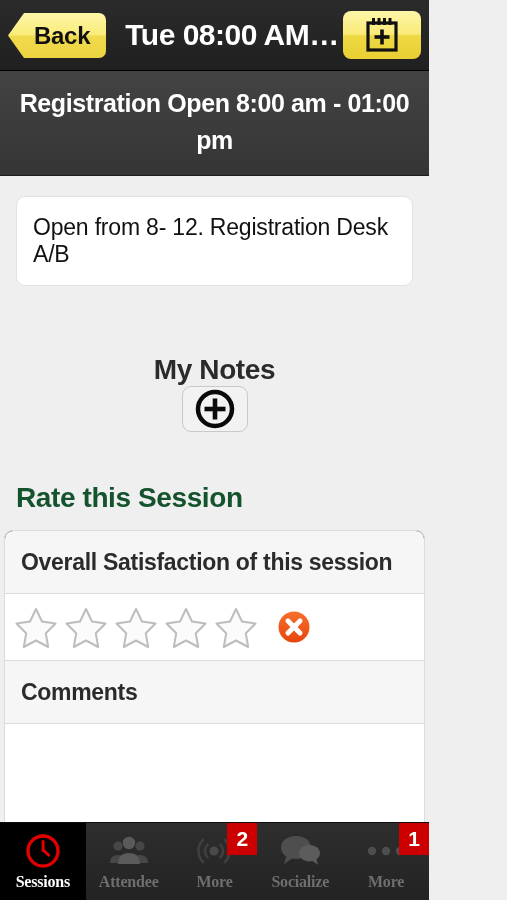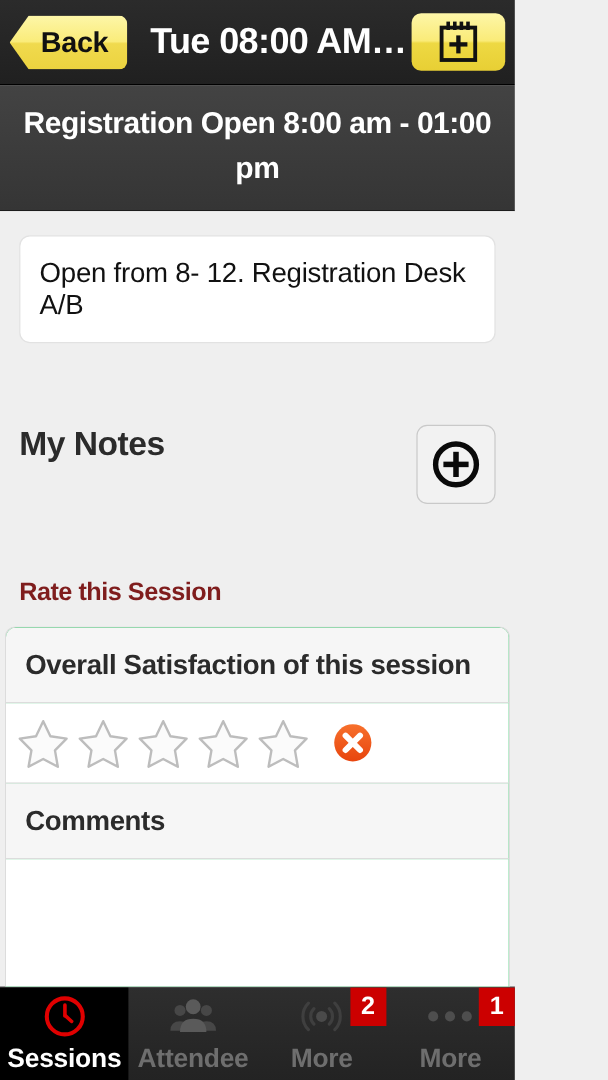"My Notes" .notes-row { align-items: flex-start -> center; flex-direction: none -> column }
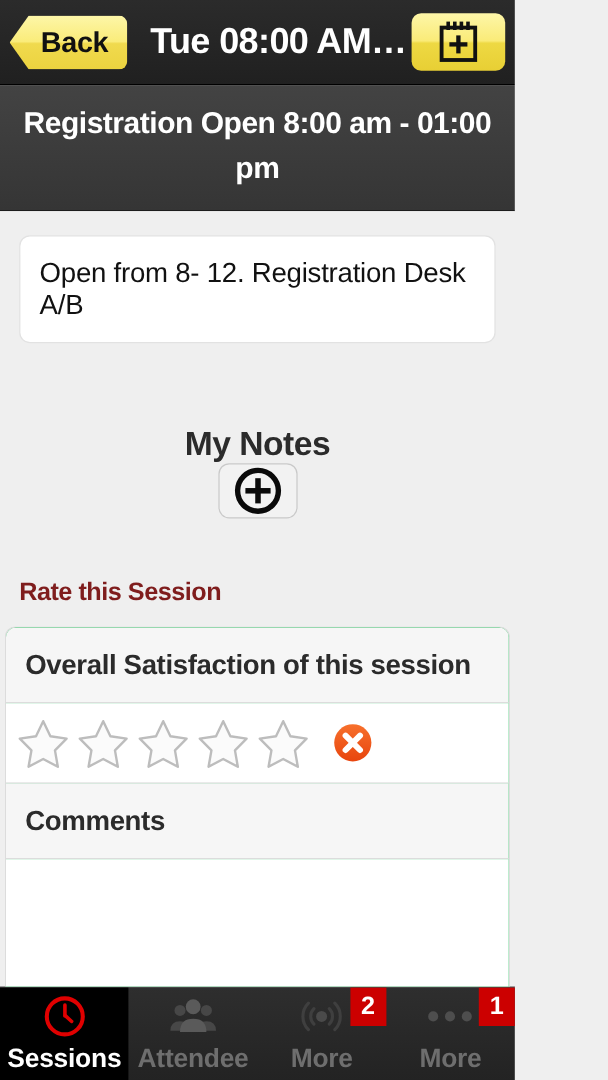"Rate this Session" .rate-title { color: #7f1d1d -> #14532d; font-size: 21px -> 28px }
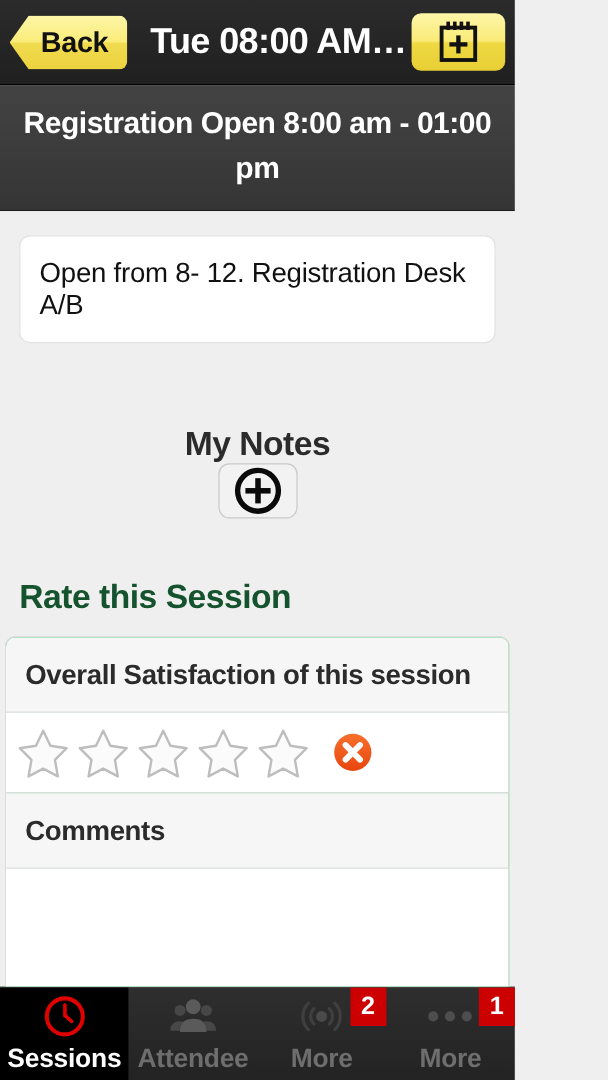"Overall Satisfaction of this session" .rate-card { background: #22c55e -> #000000 }
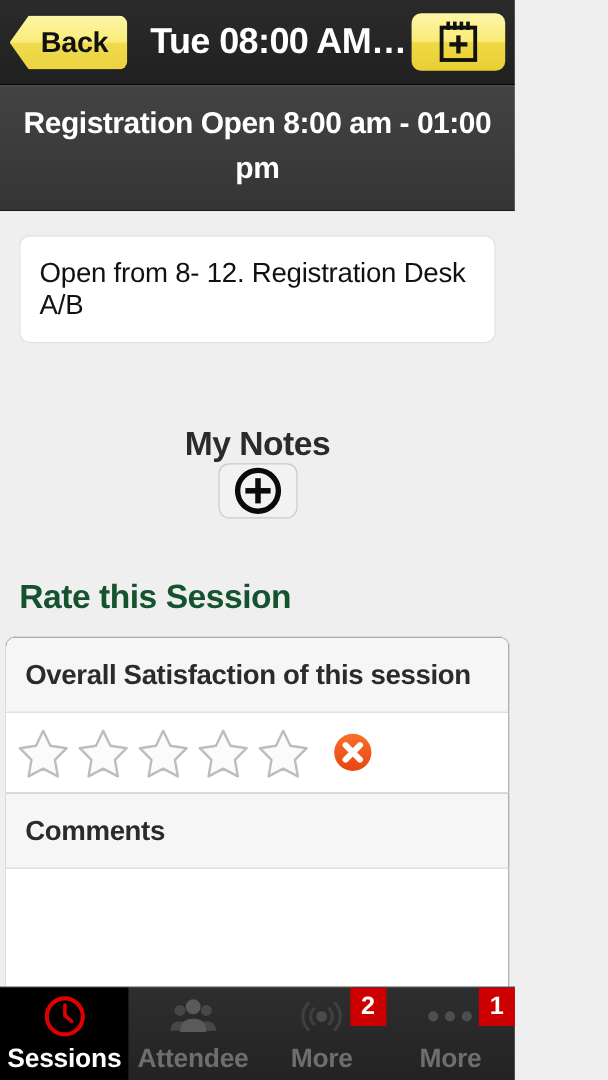"Sessions" .tab-label { font-family: none -> Liberation Serif, serif; font-size: 22px -> 16px }
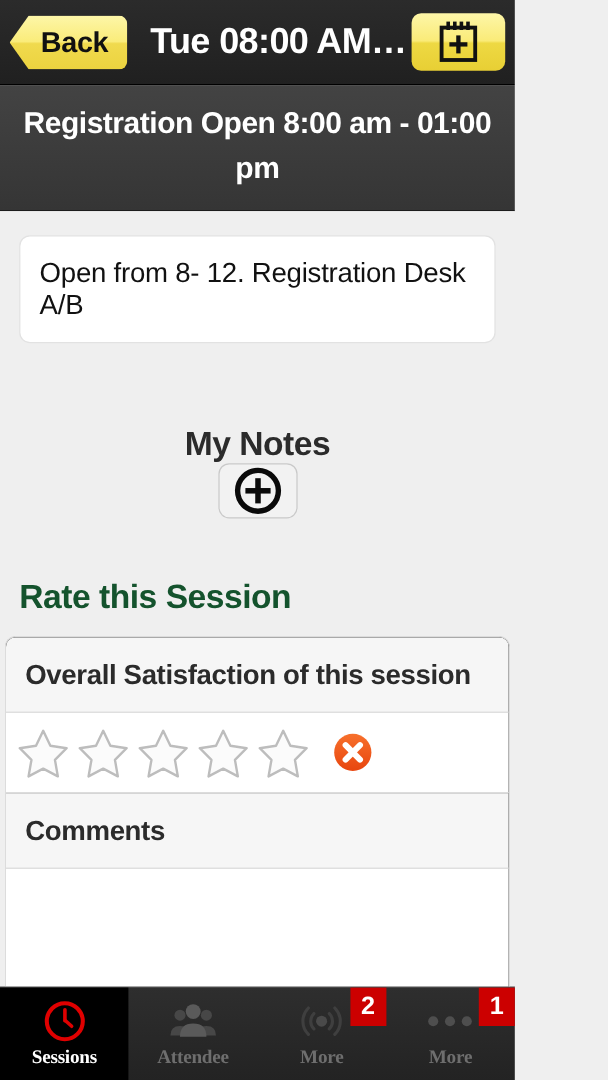"Socialize" div.tab { html: none -> <div> <div> <svg> <path></path> <path></path> </svg> </div> <div>Socialize</div> </div> }
